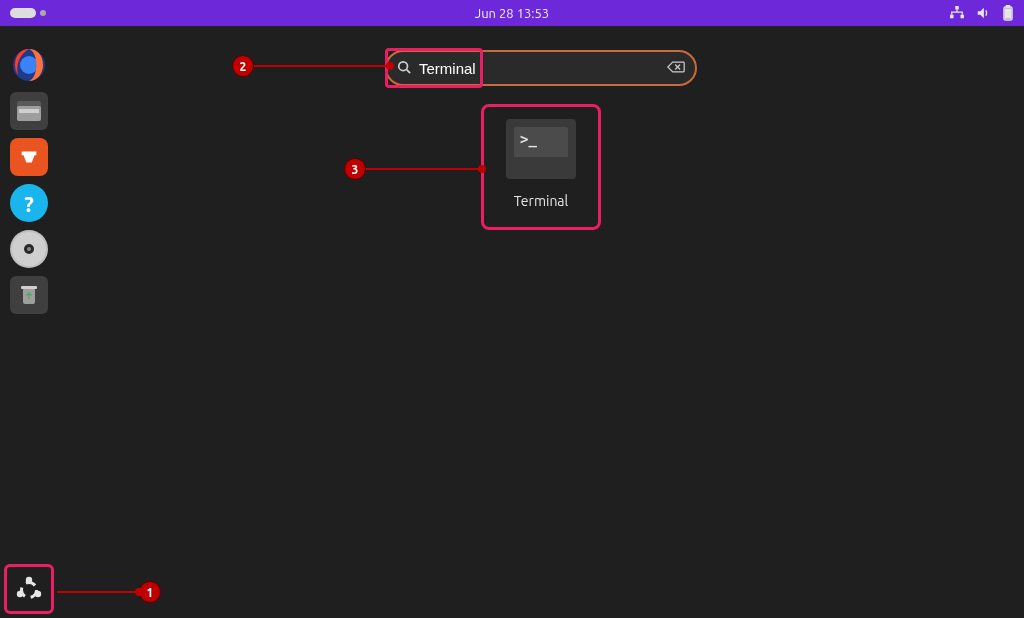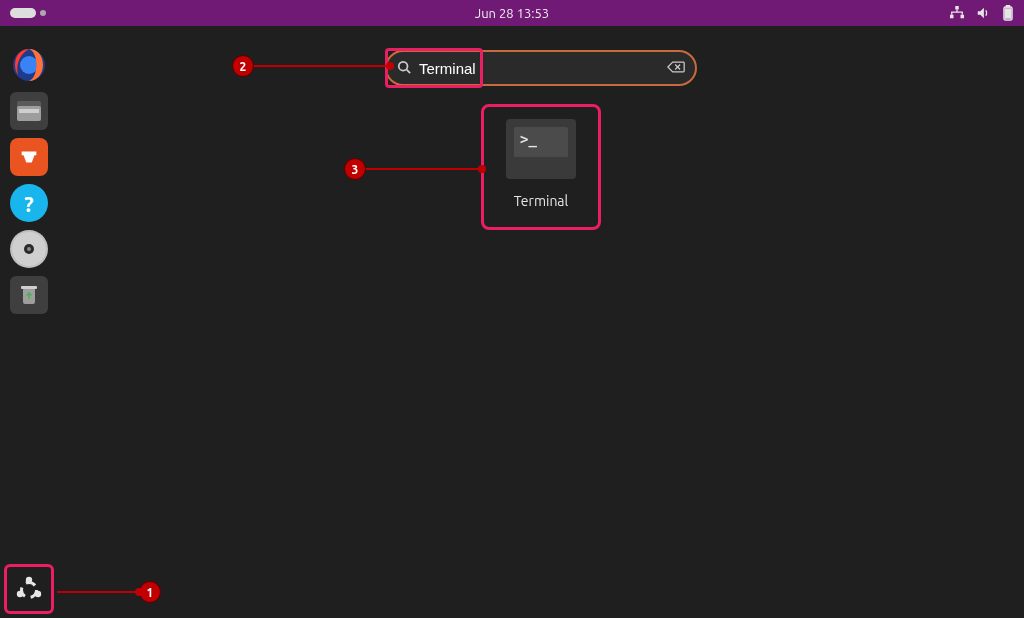"Jun 28 13:53" .topbar { background: #701a75 -> #6d28d9 }
